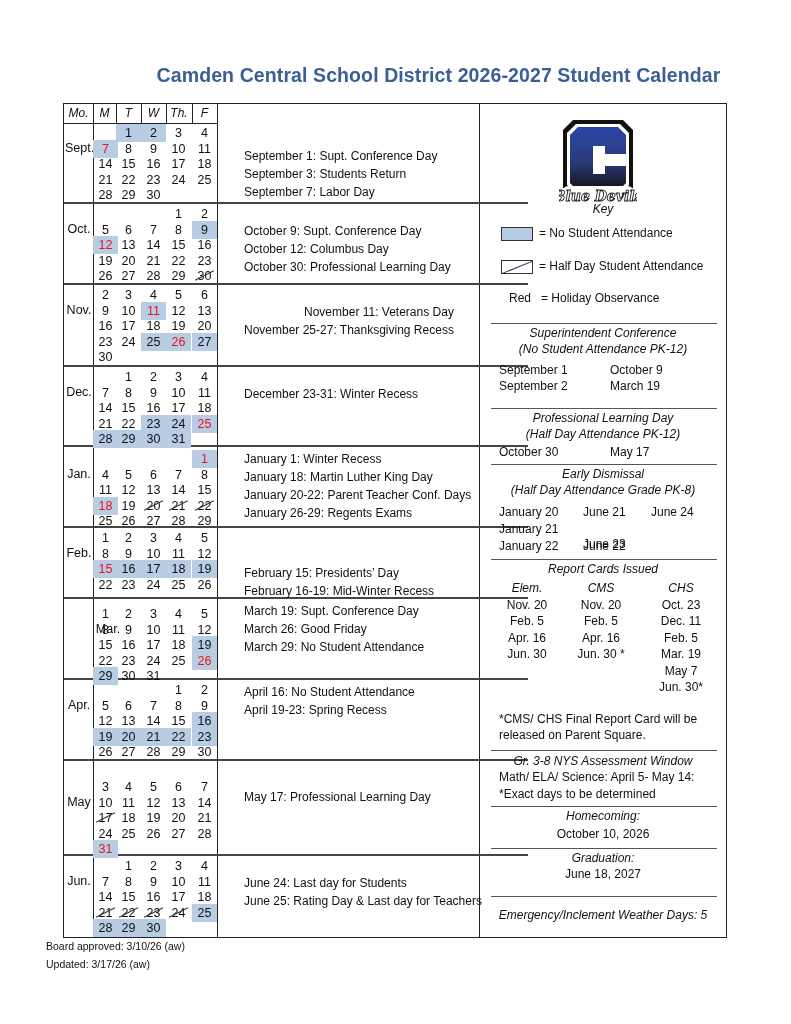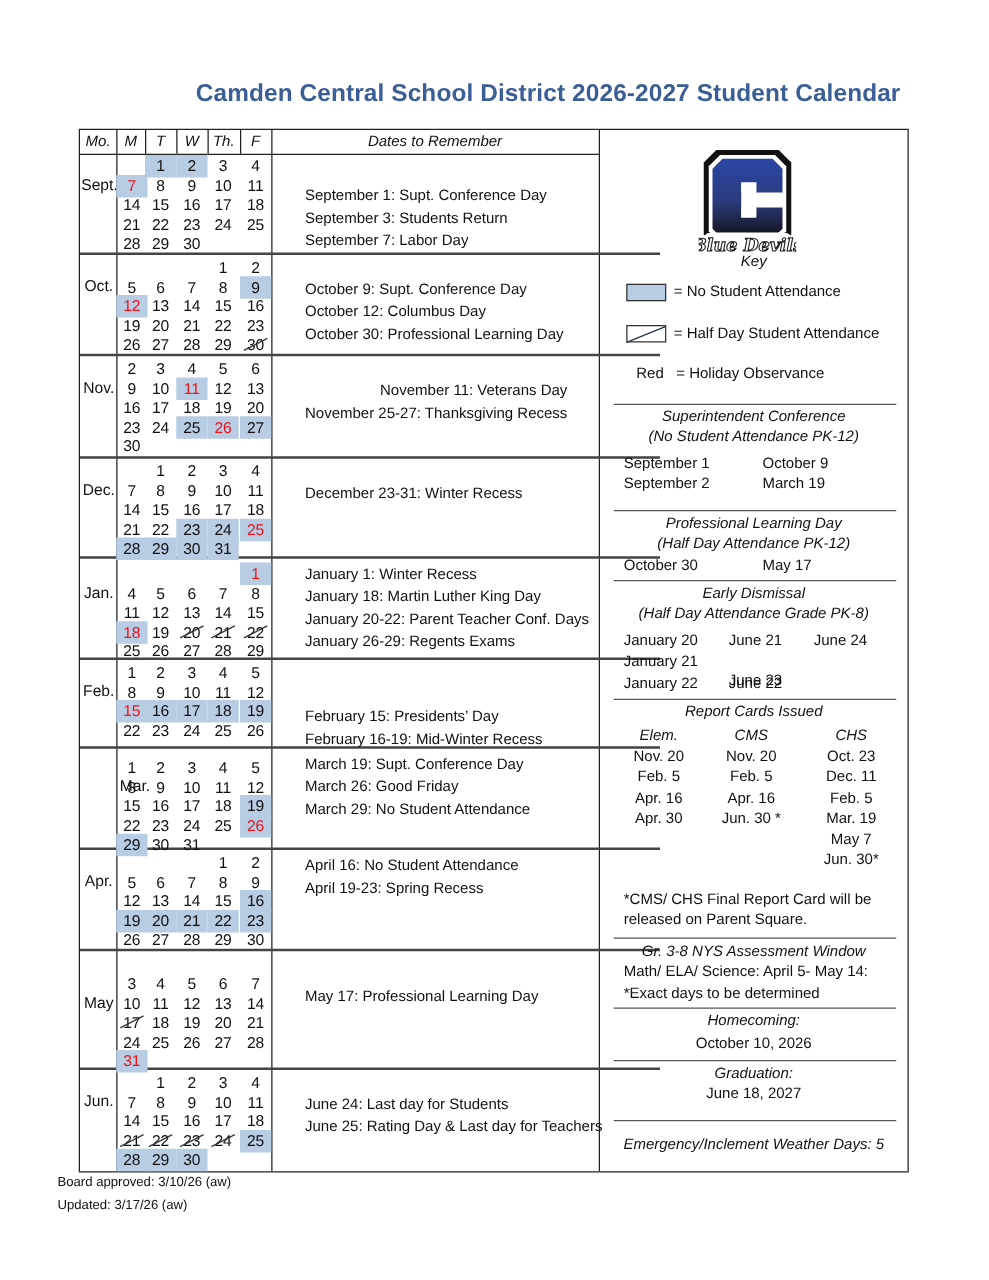"Dates to Remember" div.hdr { html: <div>Dates to Remember</div> -> none }
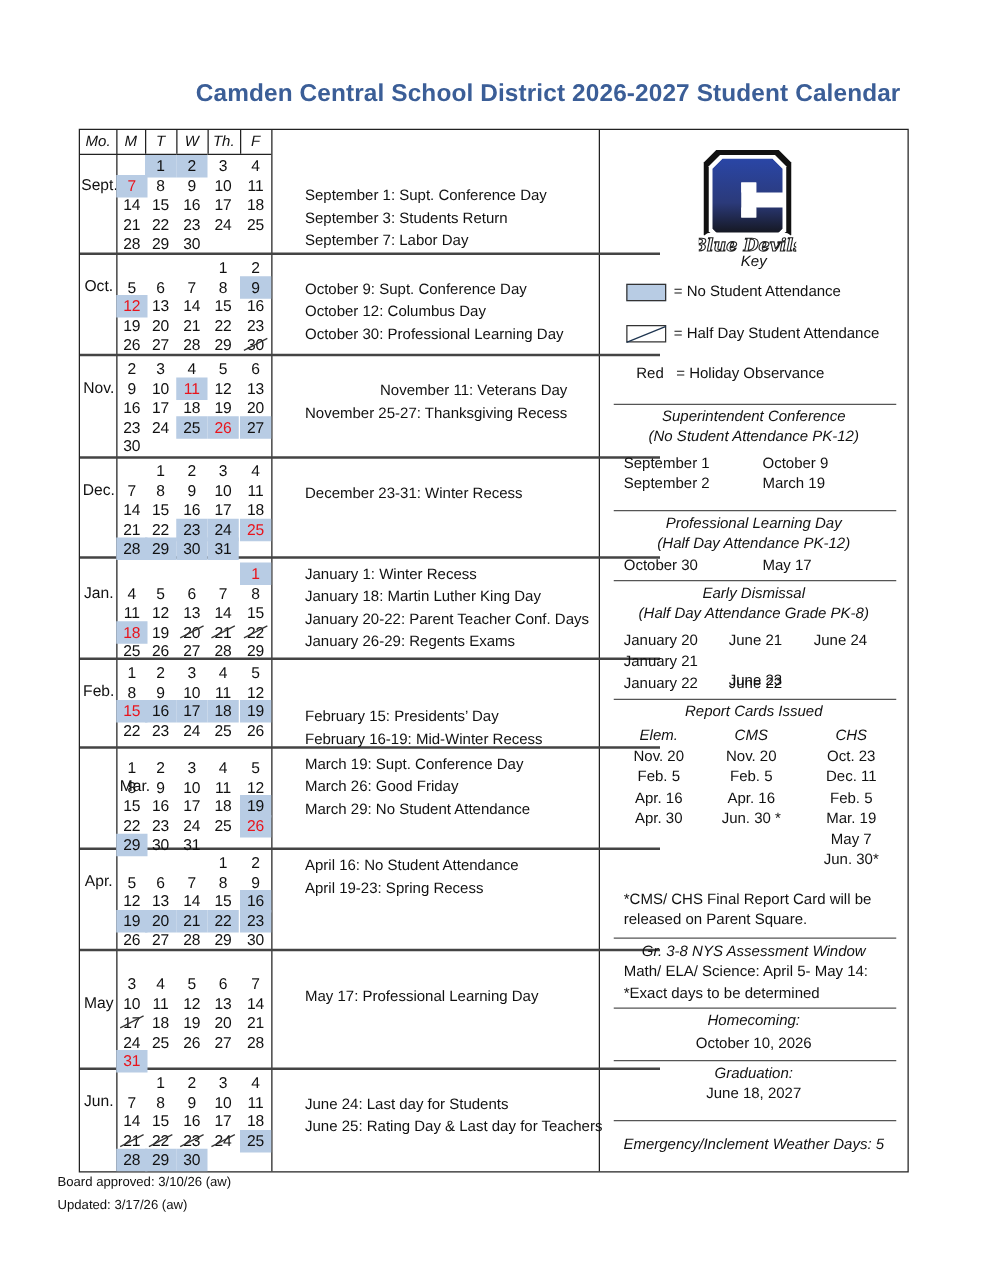"Apr. 30" div { text: Apr -> Jun }
